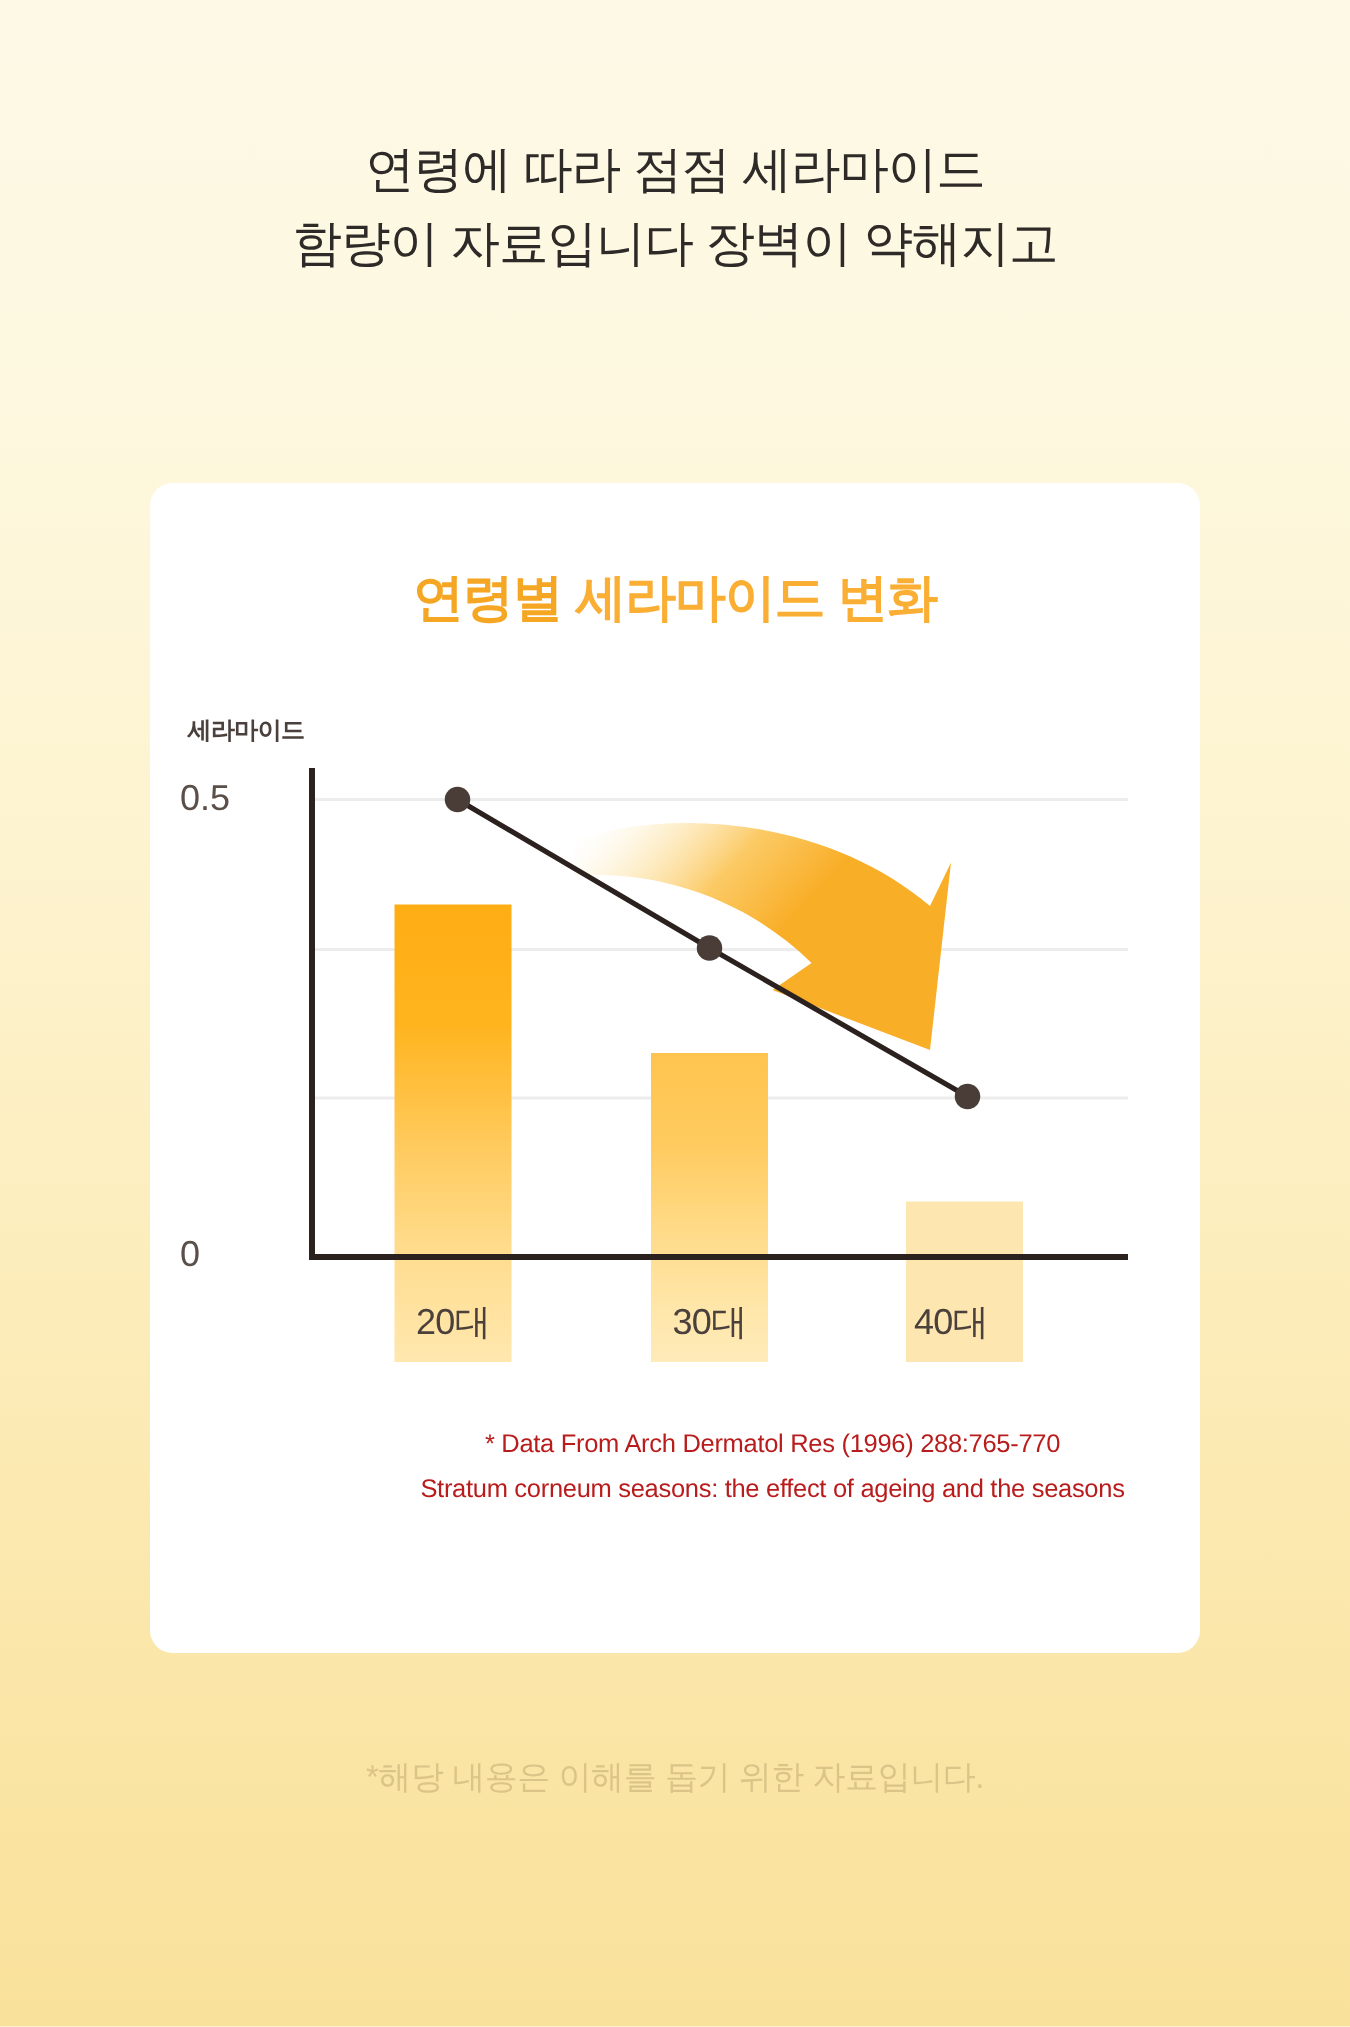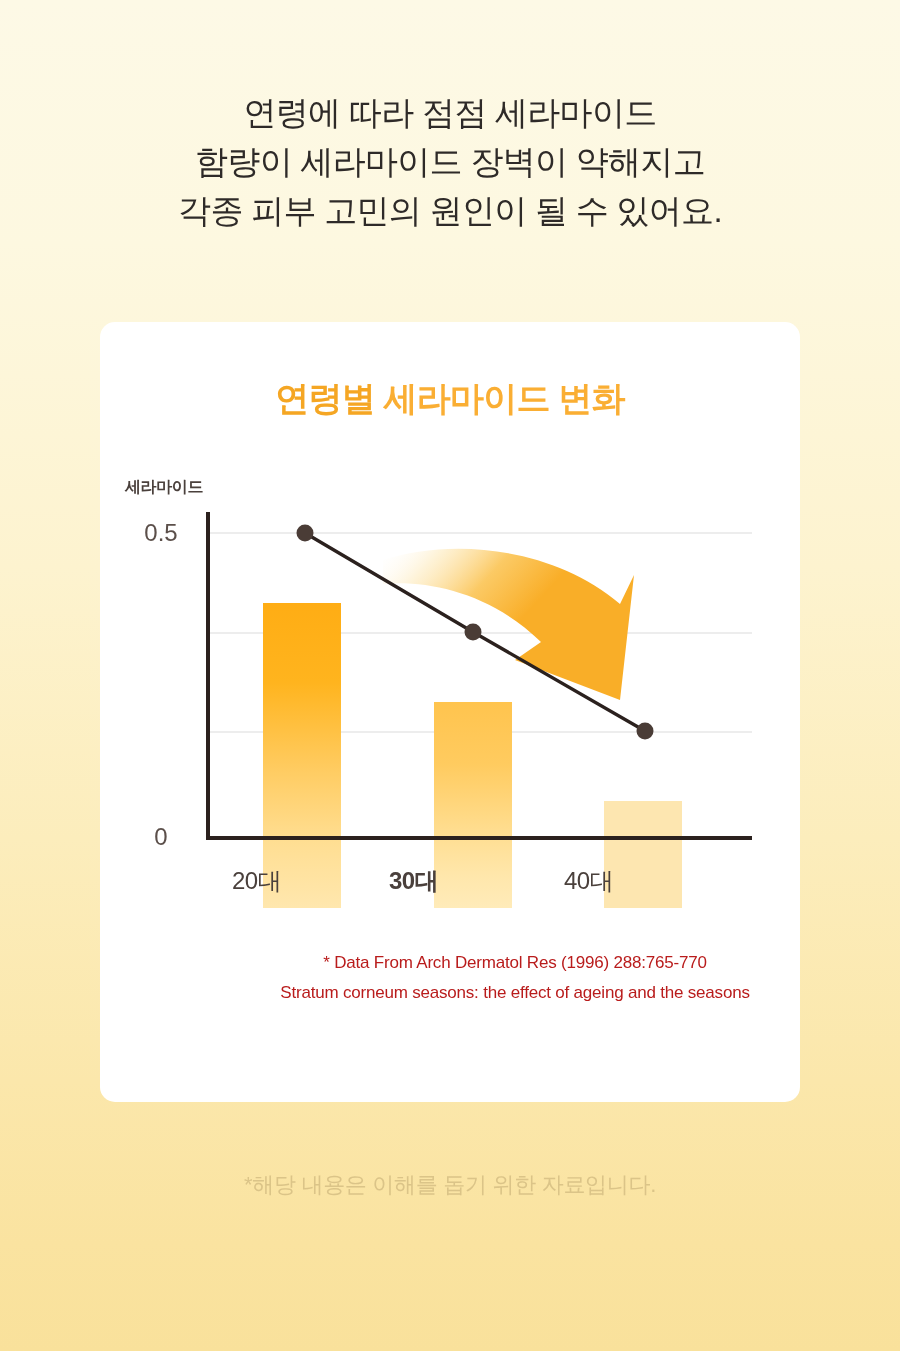"함량이 세라마이드" span.reg { text: 세라마이드 -> 자료입니다 }
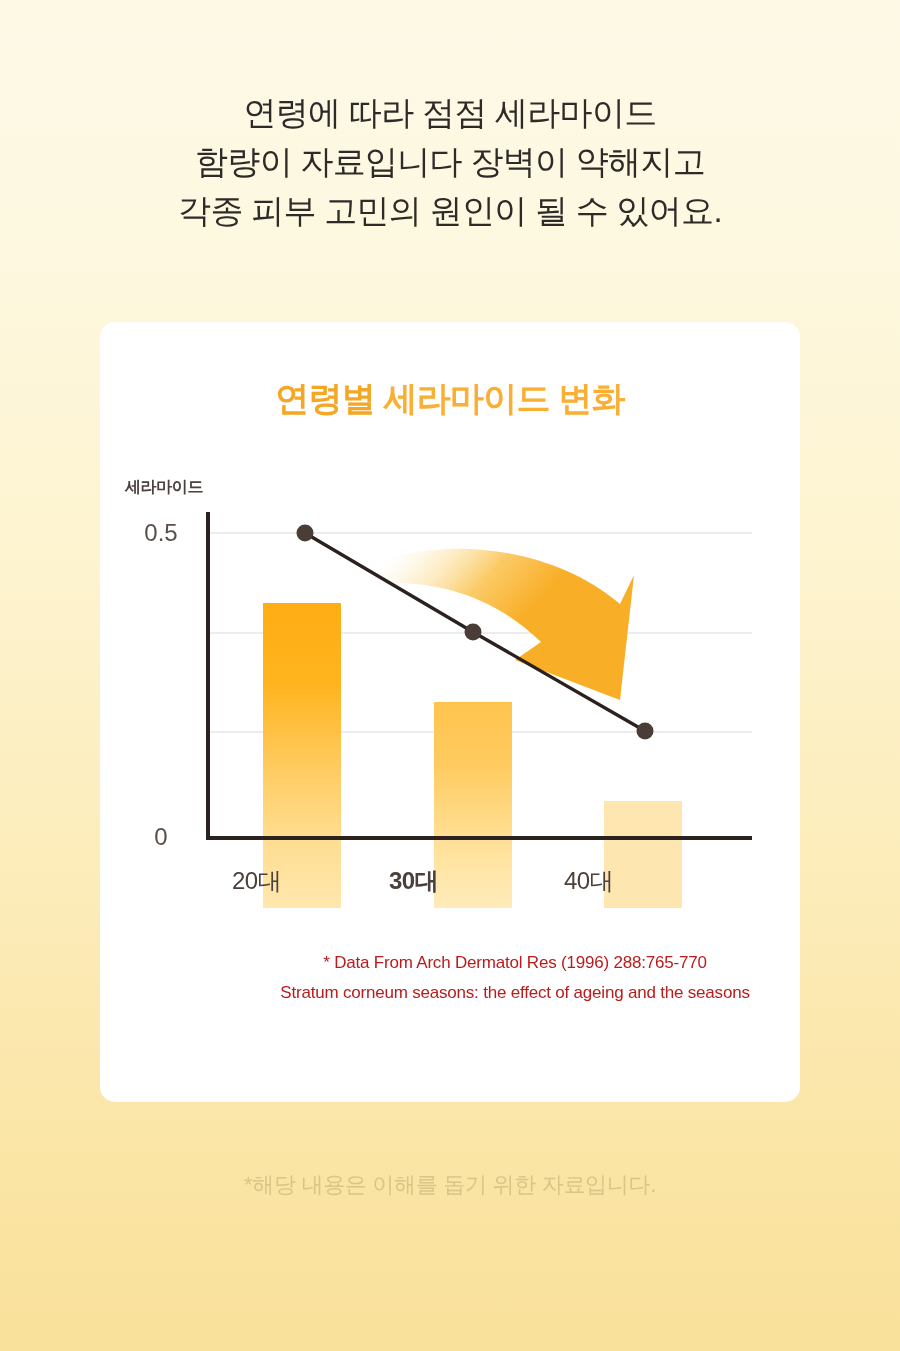"각종 피부 고민의 원인이 될" span.ln { html: <span> <span>각종 피부 고민의 원인이 될 수 있어요.</span> </span> -> none }
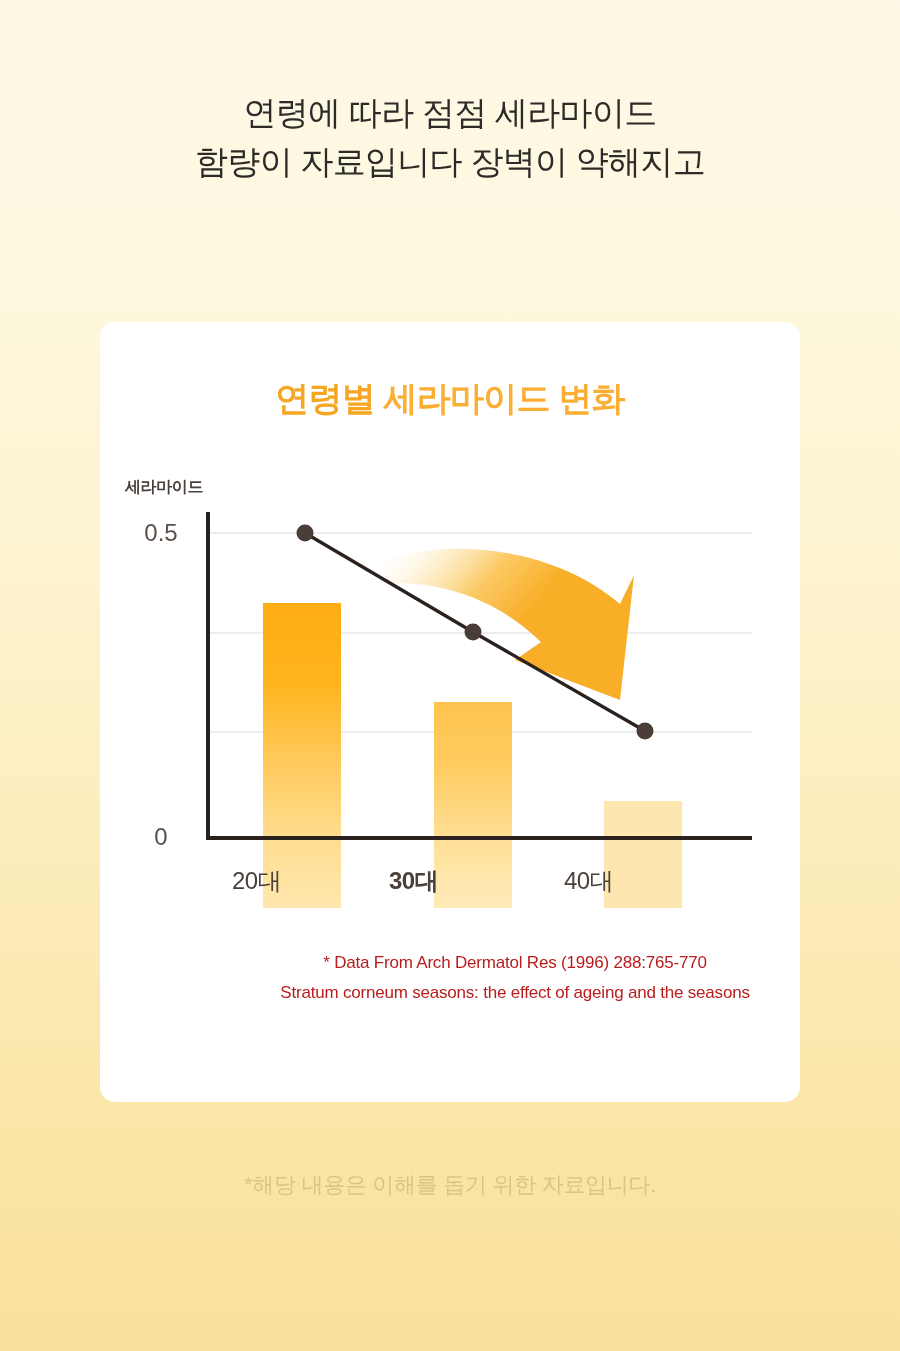"0.5" .ytick { text-align: center -> left }
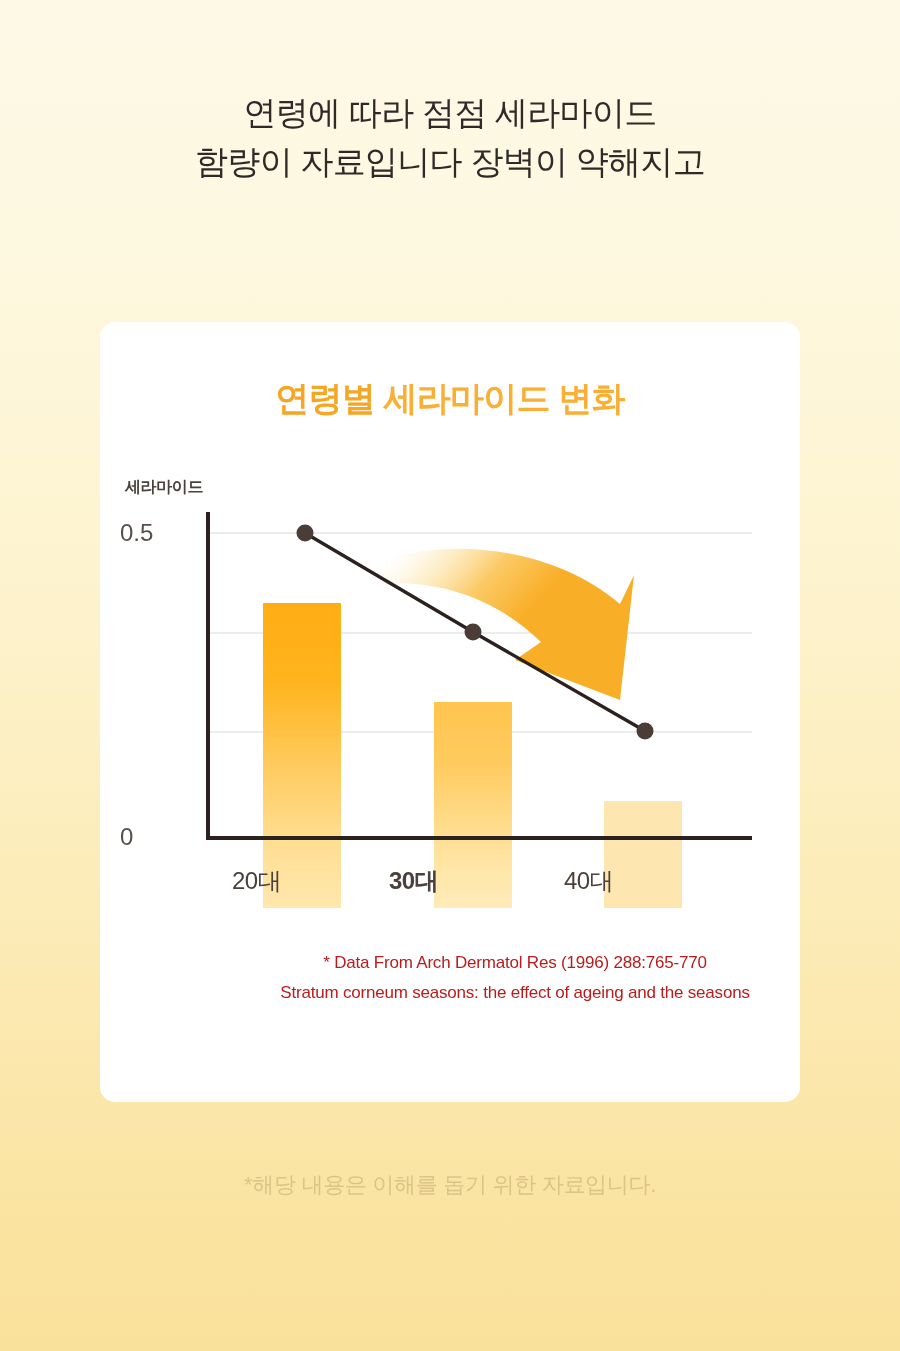"20대" .xlabel { text-align: left -> center }
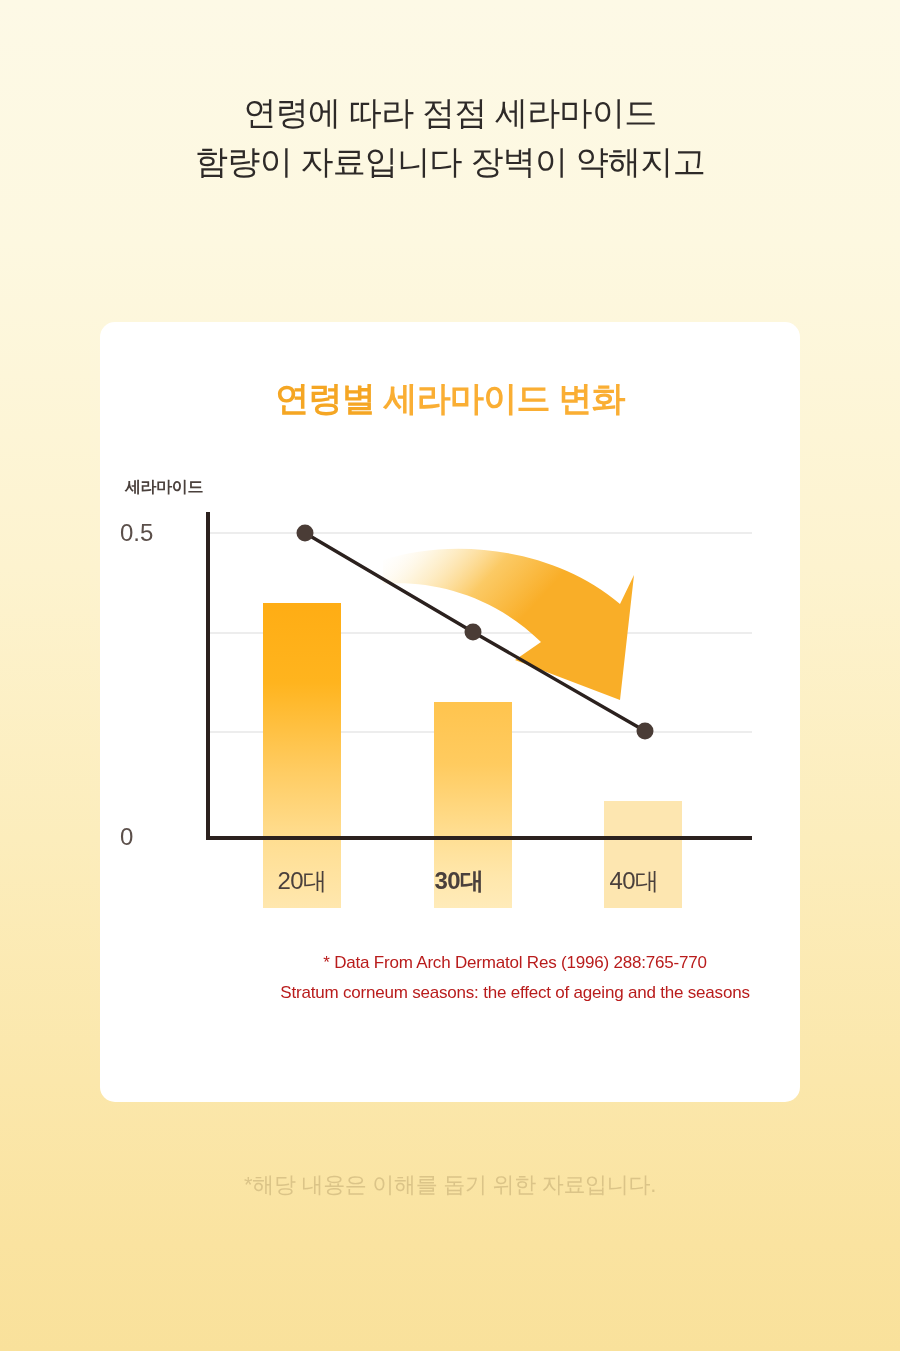"30대" .xl-2 { font-weight: bold -> none; left: 289px -> 303px }
